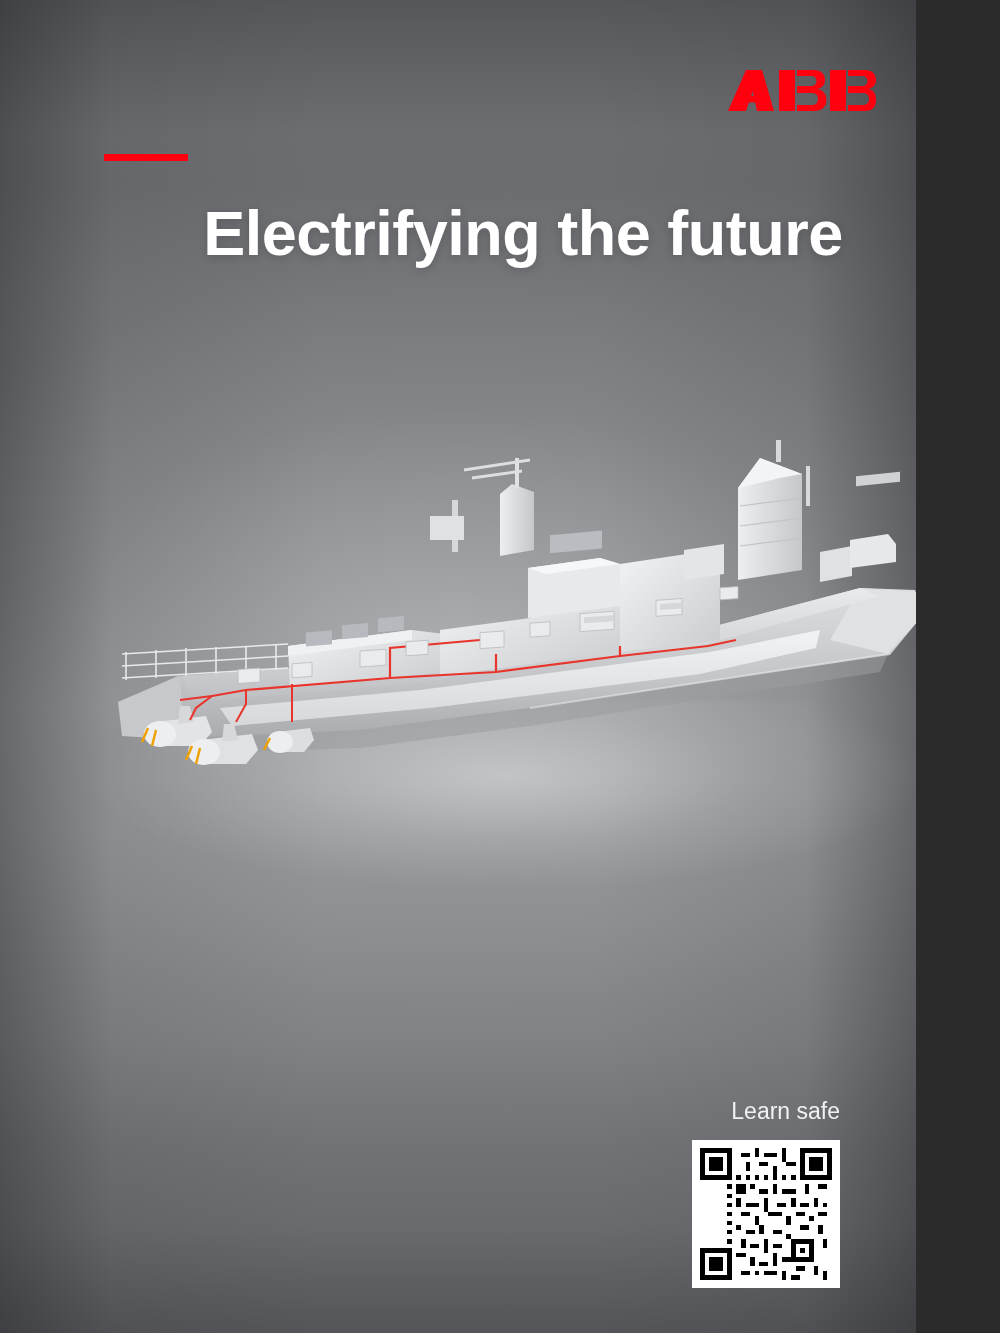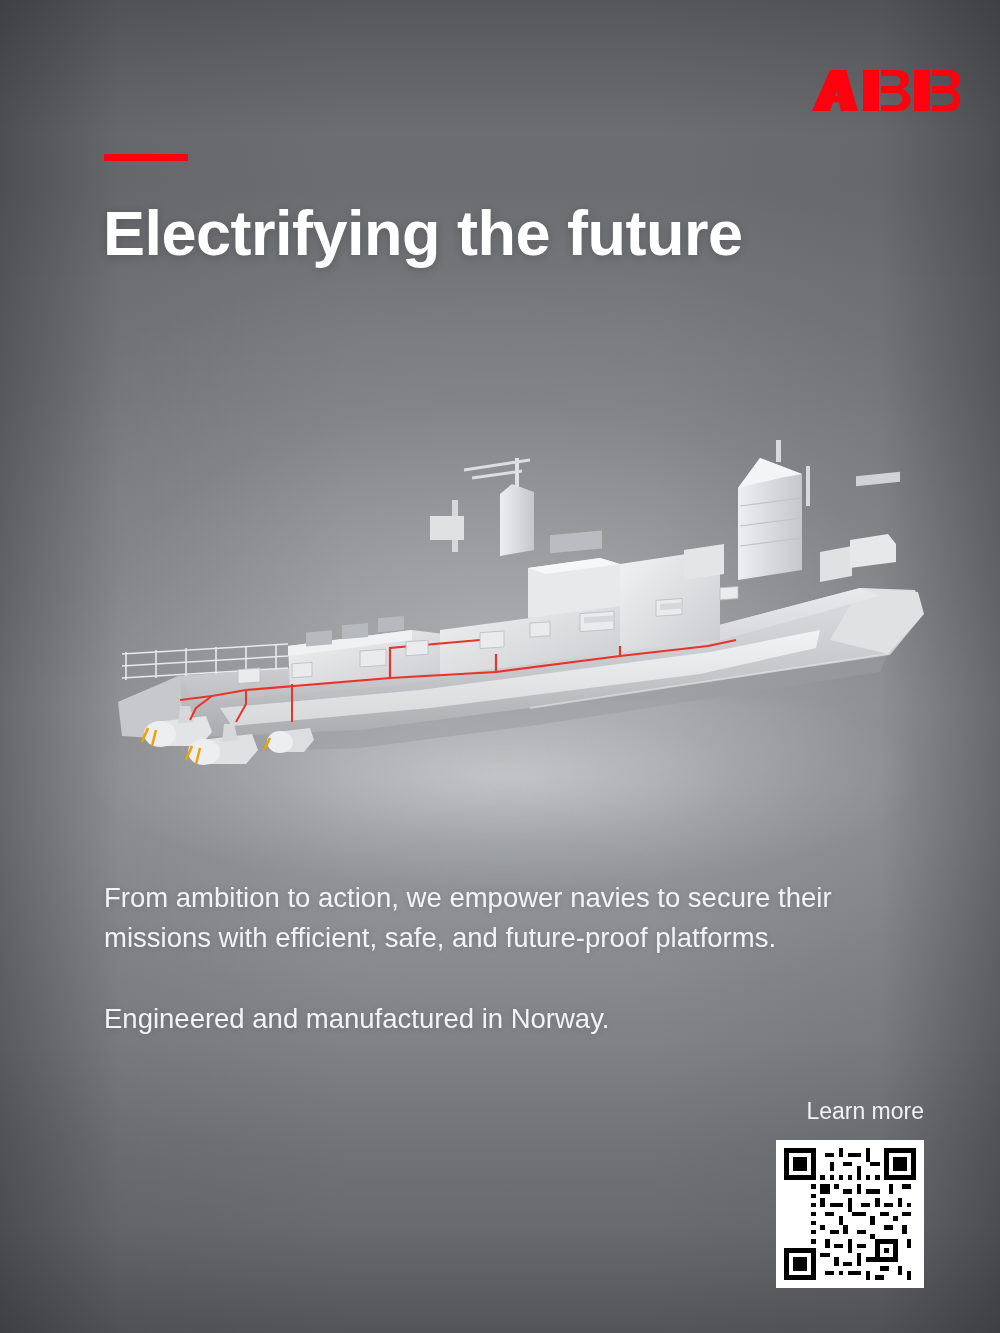"Electrifying the future" .page { text-align: none -> center; width: 1000px -> 916px }
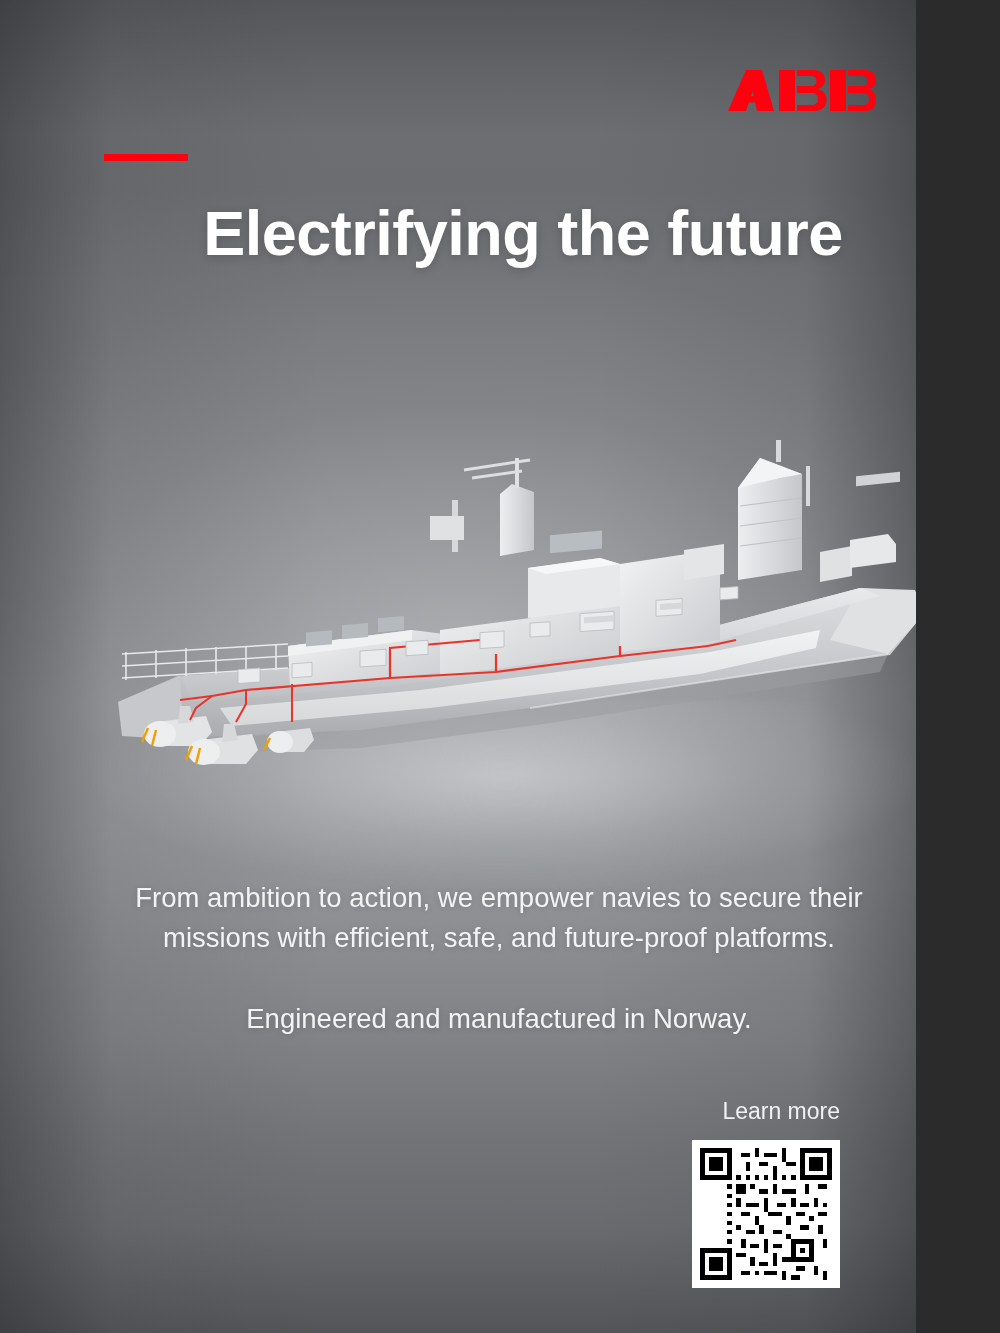"From ambition to action, we" div.body-copy { html: <div> <p>From ambition to action, we empower navies to secure their missions with efficient, safe, and future-proof platforms.</p> <p>Engineered and manufactured in Norway.</p> </div> -> none }
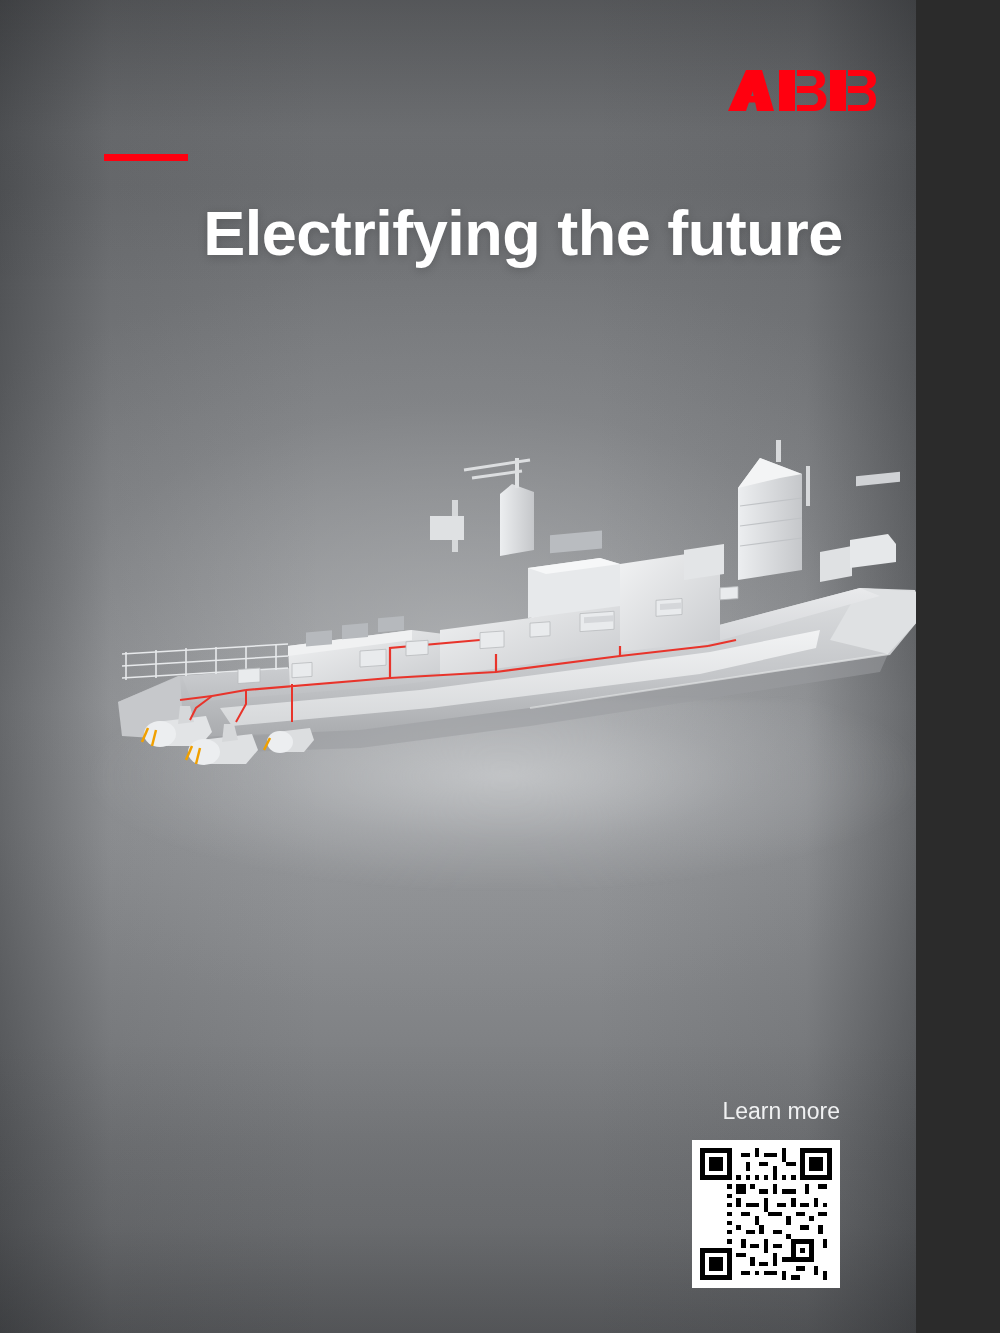"Learn more" div.learn-more { text: more -> safe }
